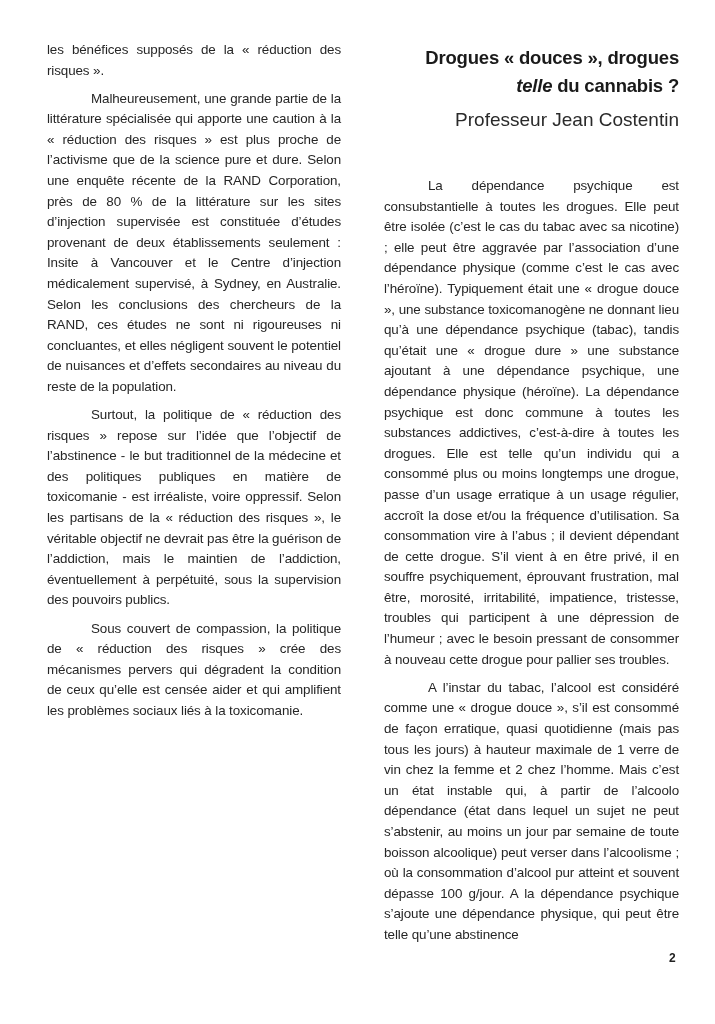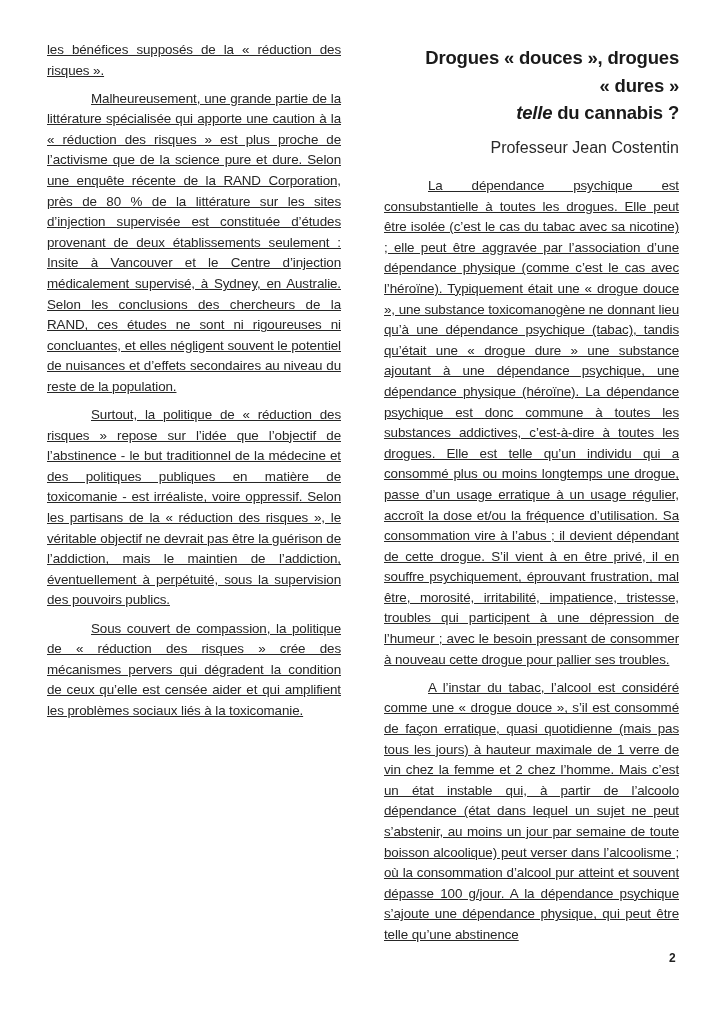"les bénéfices supposés de la" .col p { text-decoration: underline -> none }
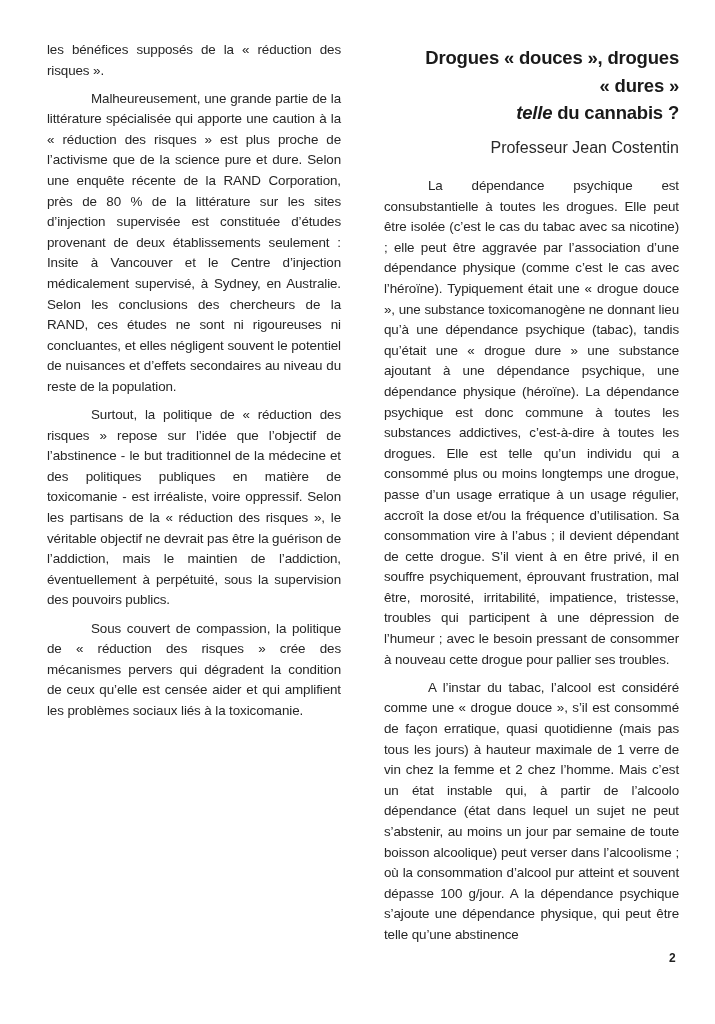"« dures »" span.line { html: <span>« dures »</span> -> none }
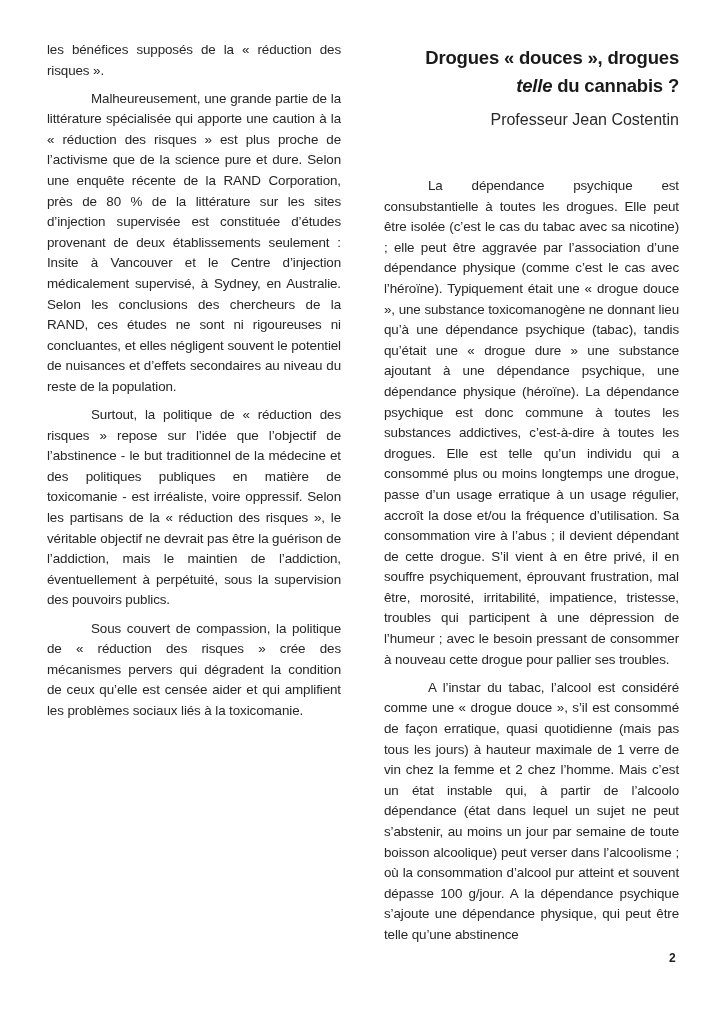"Professeur Jean Costentin" .subtitle { font-size: 16px -> 19px }
